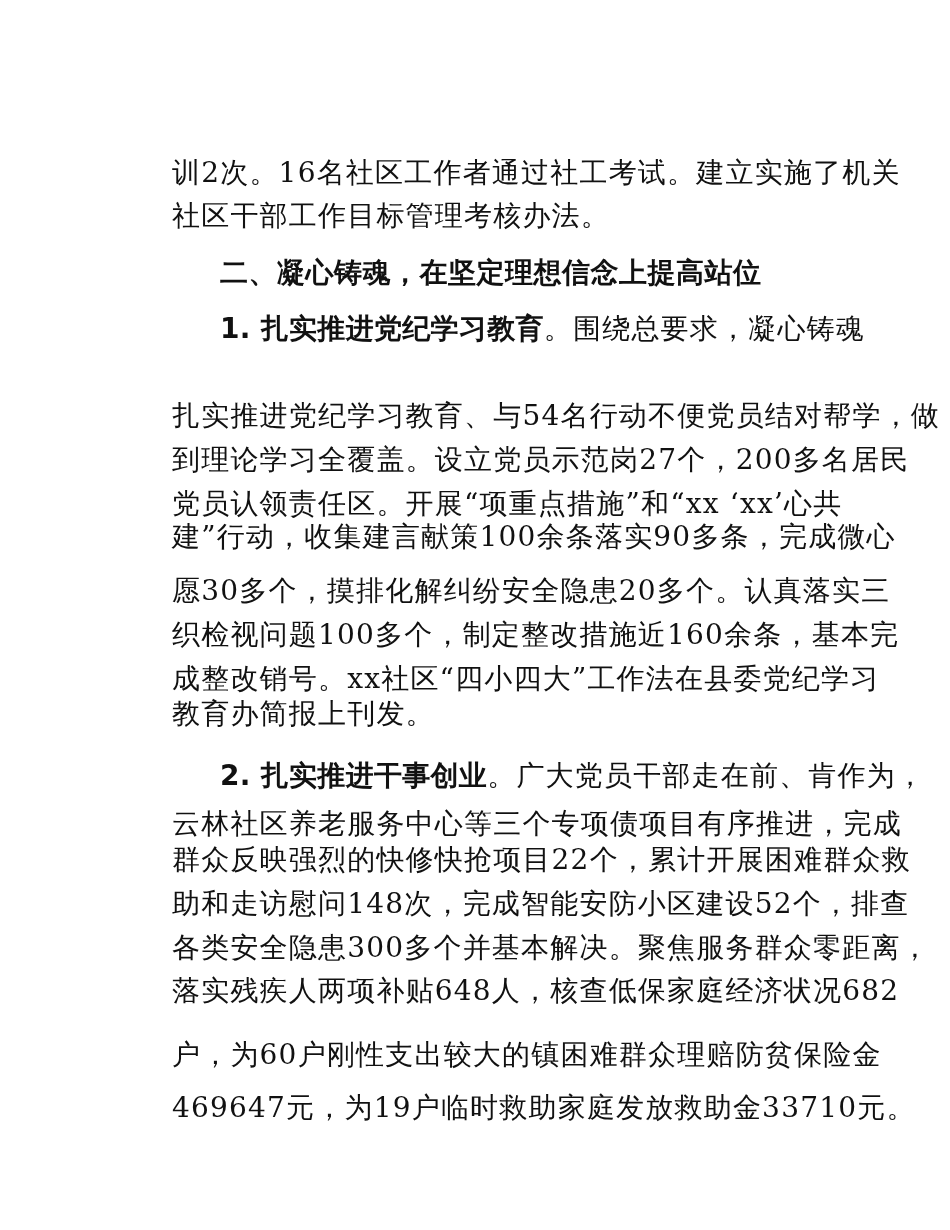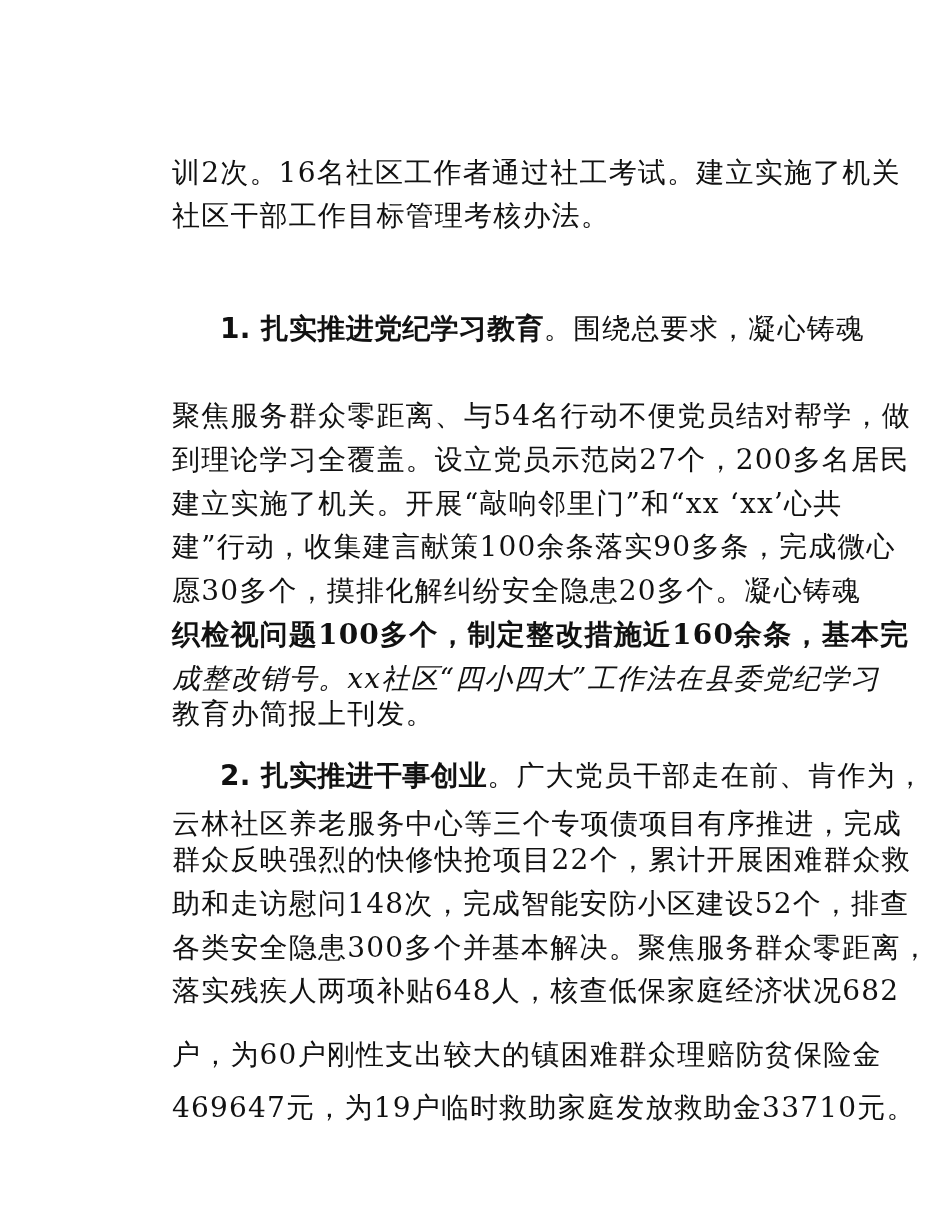"二、凝心铸魂，在坚定理想信念上提高站位" div.line { html: none -> <div>二、凝心铸魂，在坚定理想信念上提高站位</div> }
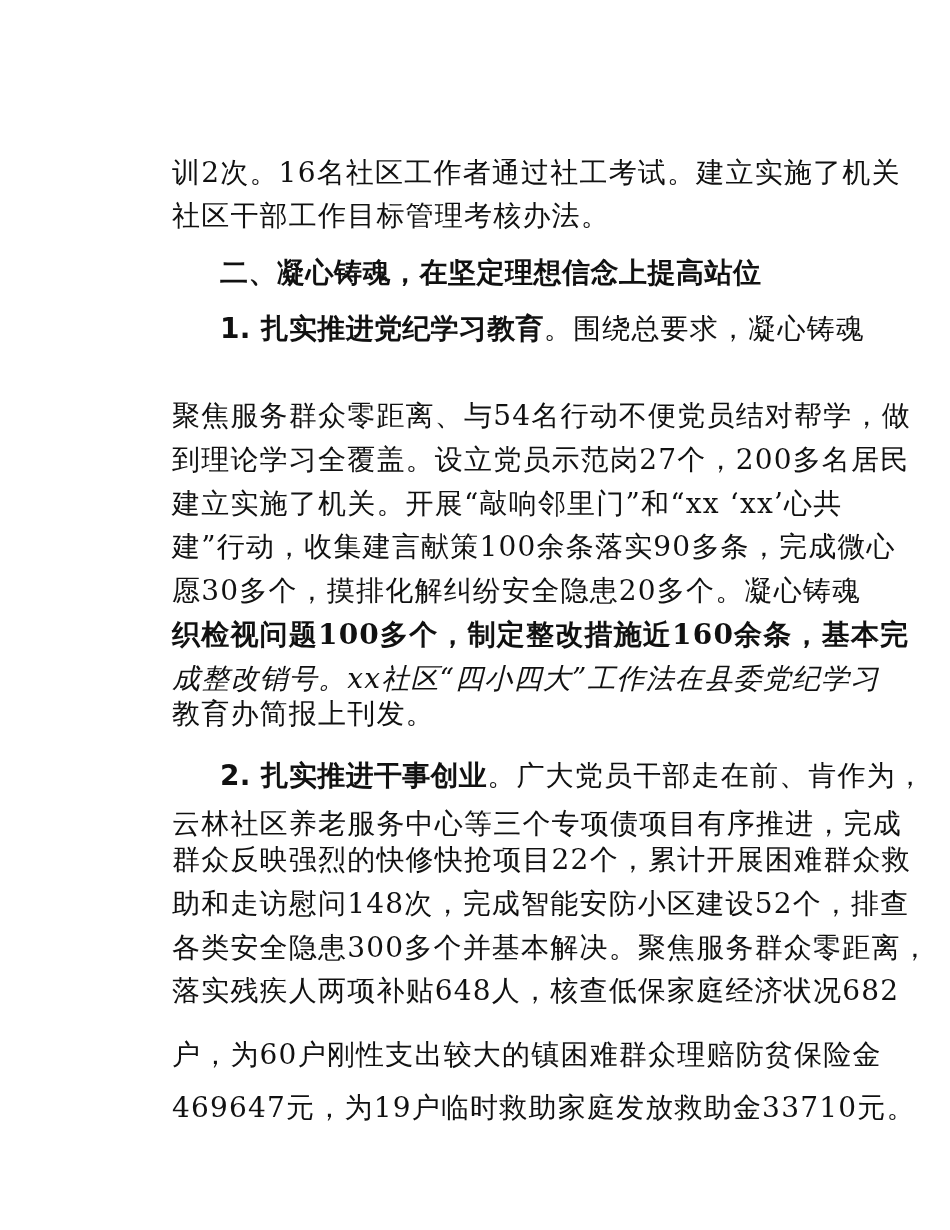"聚焦服务群众零距离、与54名行动不便党员结对帮学，做" div.line { text: 聚焦服务群众零距离 -> 扎实推进党纪学习教育 }
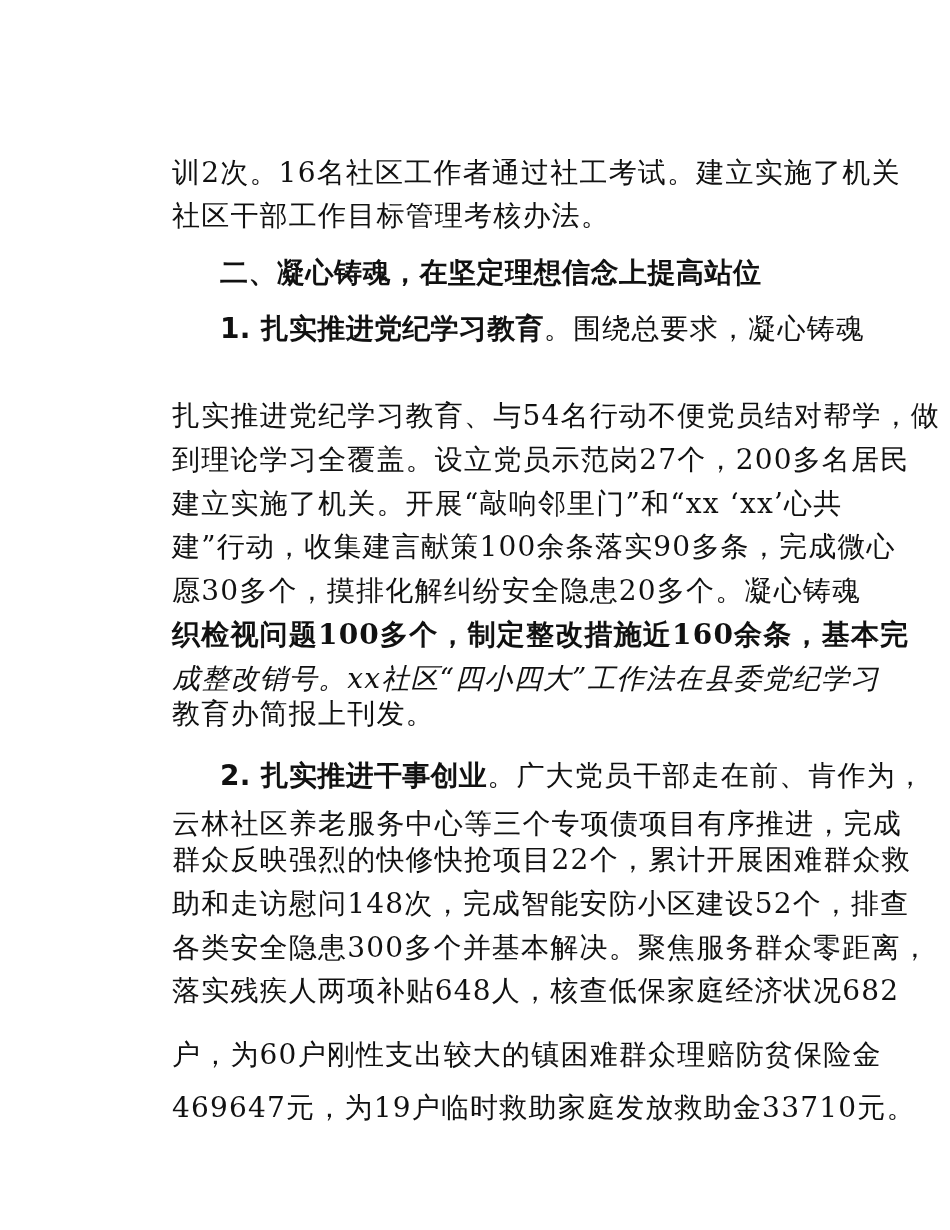"建立实施了机关。开展“敲响邻里门”和“xx ‘xx’心共" div.line { text: 建立实施了机关。开展“敲响邻里门 -> 党员认领责任区。开展“项重点措施 }
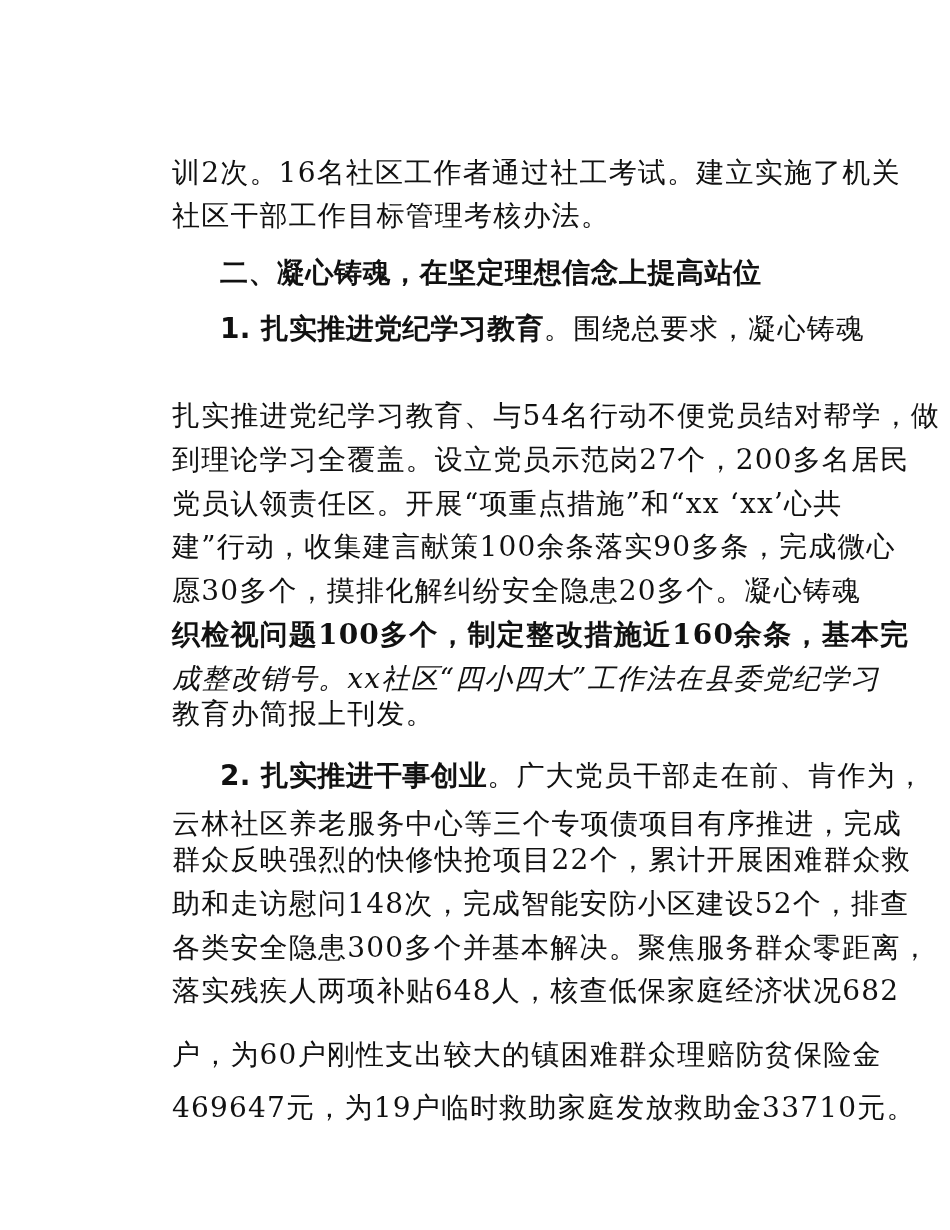"建”行动，收集建言献策100余条落实90多条，完成微心" div.line { top: 487px -> 477px }
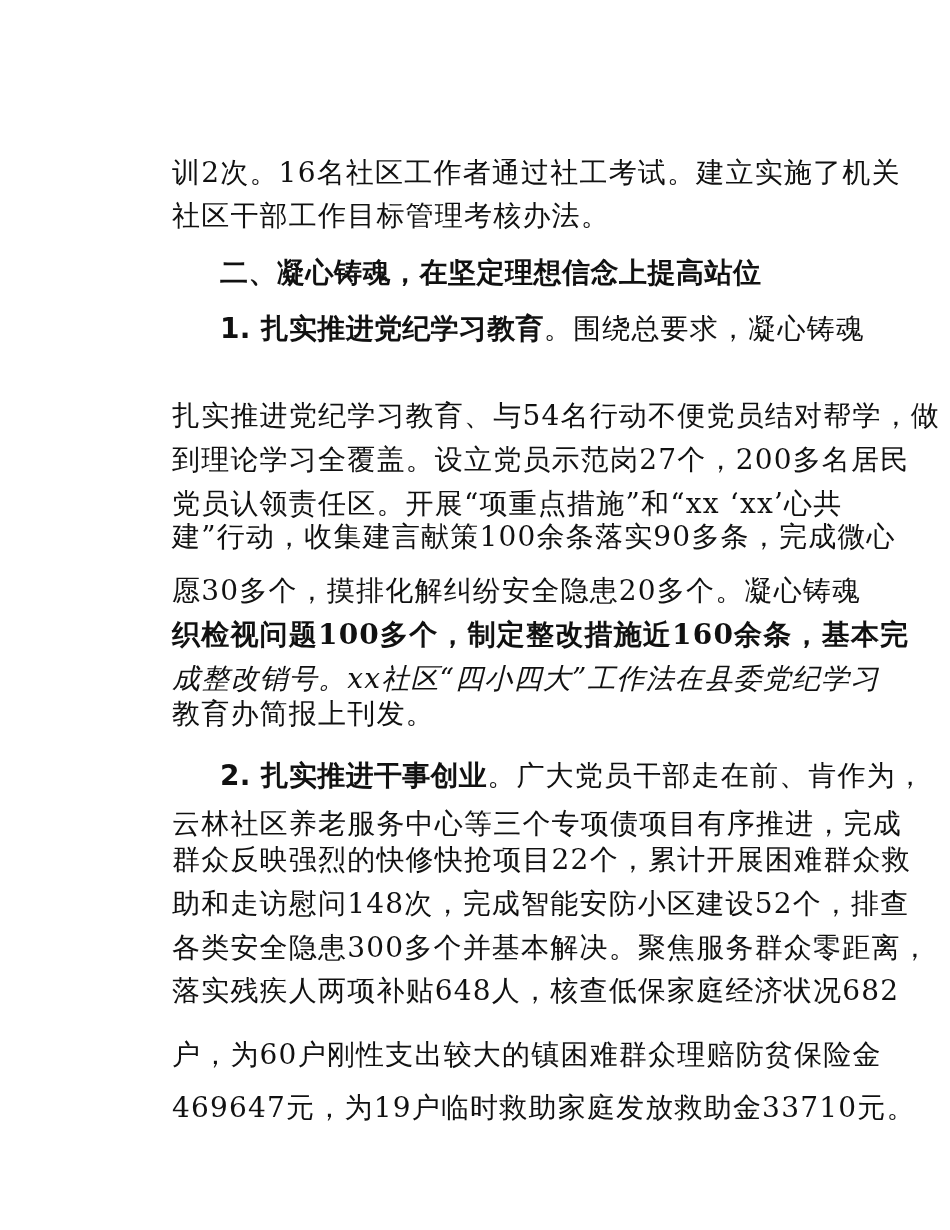"愿30多个，摸排化解纠纷安全隐患20多个。凝心铸魂" div.line { text: 凝心铸魂 -> 认真落实三 }
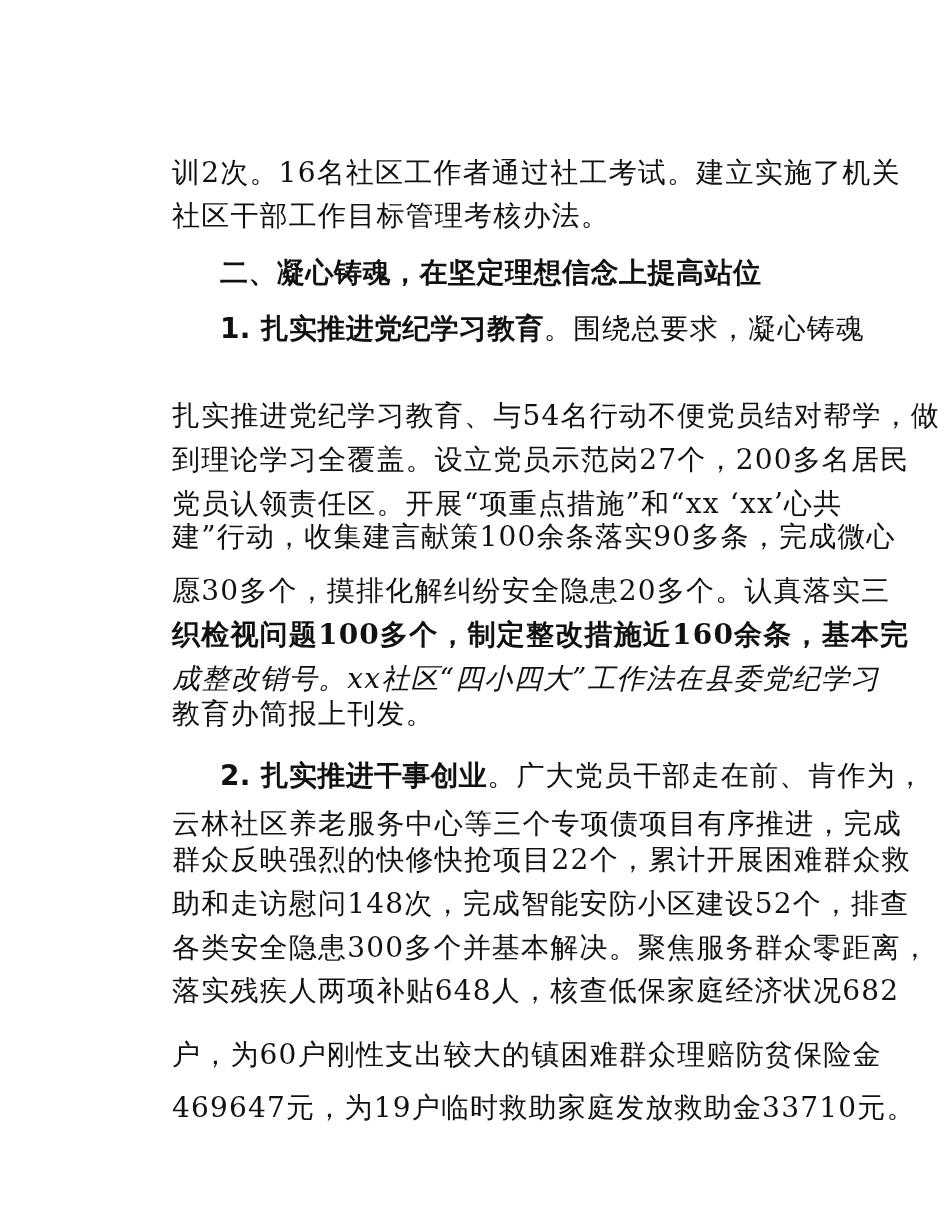"织检视问题100多个，制定整改措施近160余条，基本完" div.line { font-weight: bold -> none }
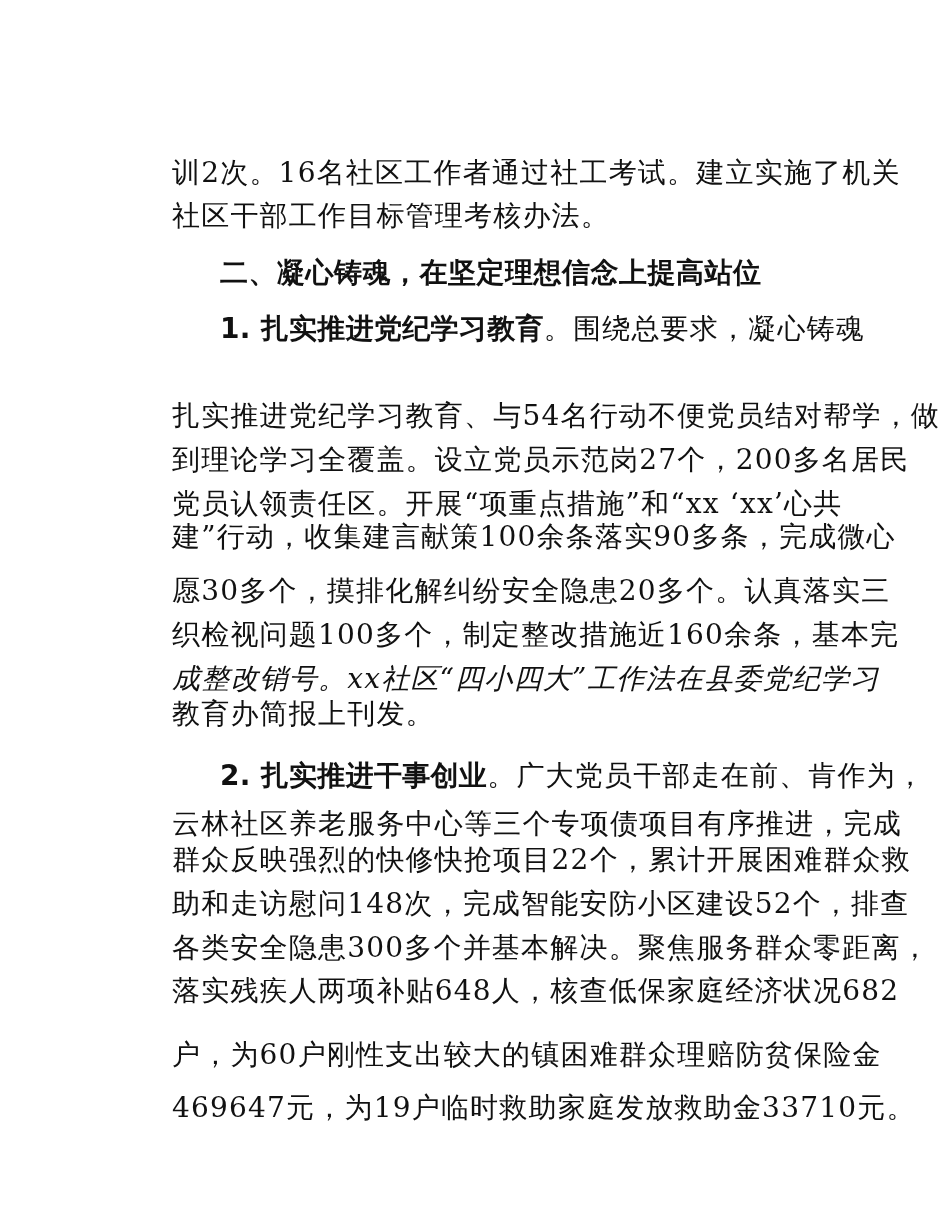"成整改销号。xx社区“四小四大”工作法在县委党纪学习" div.line { font-style: italic -> none }
